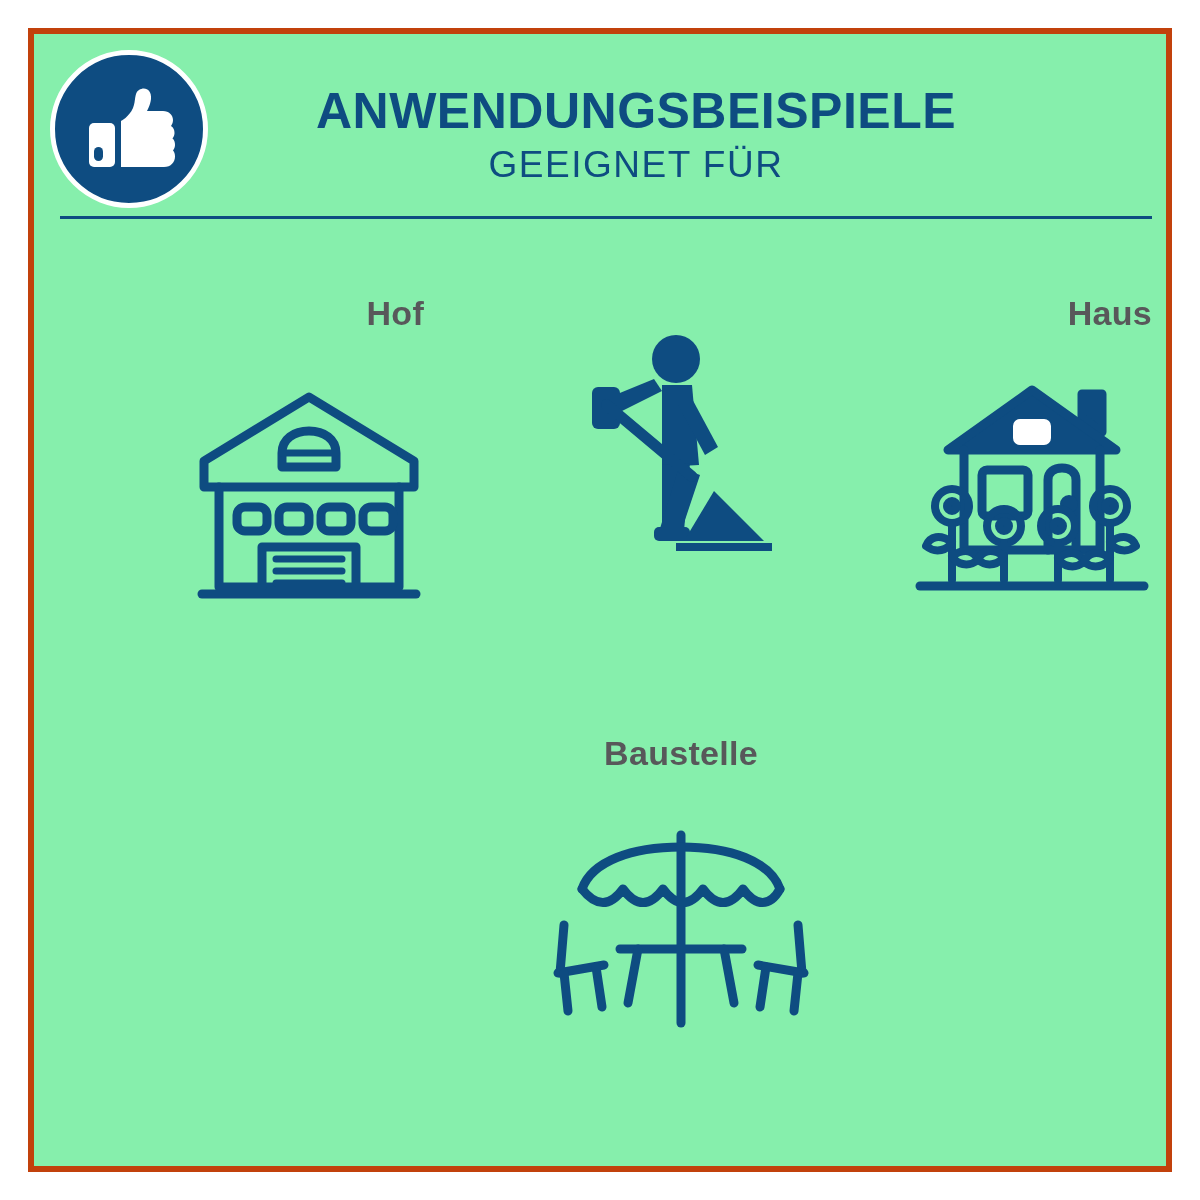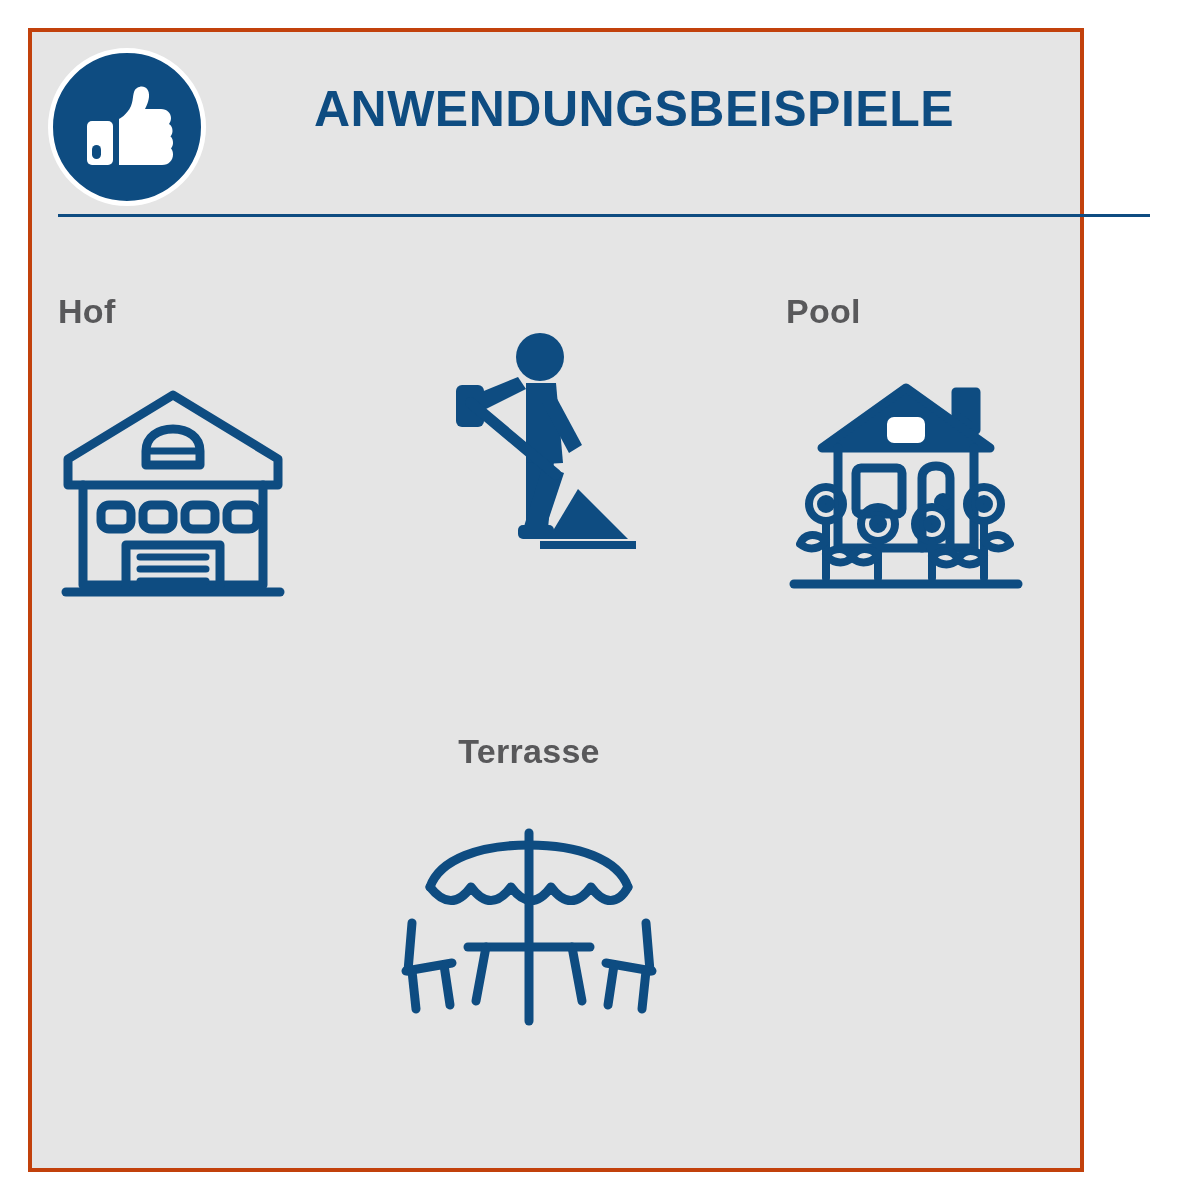"ANWENDUNGSBEISPIELE" .panel { background: #e5e5e5 -> #86efac; border: 4px solid #c2410c -> 6px solid #c2410c; width: 1056px -> 1144px }
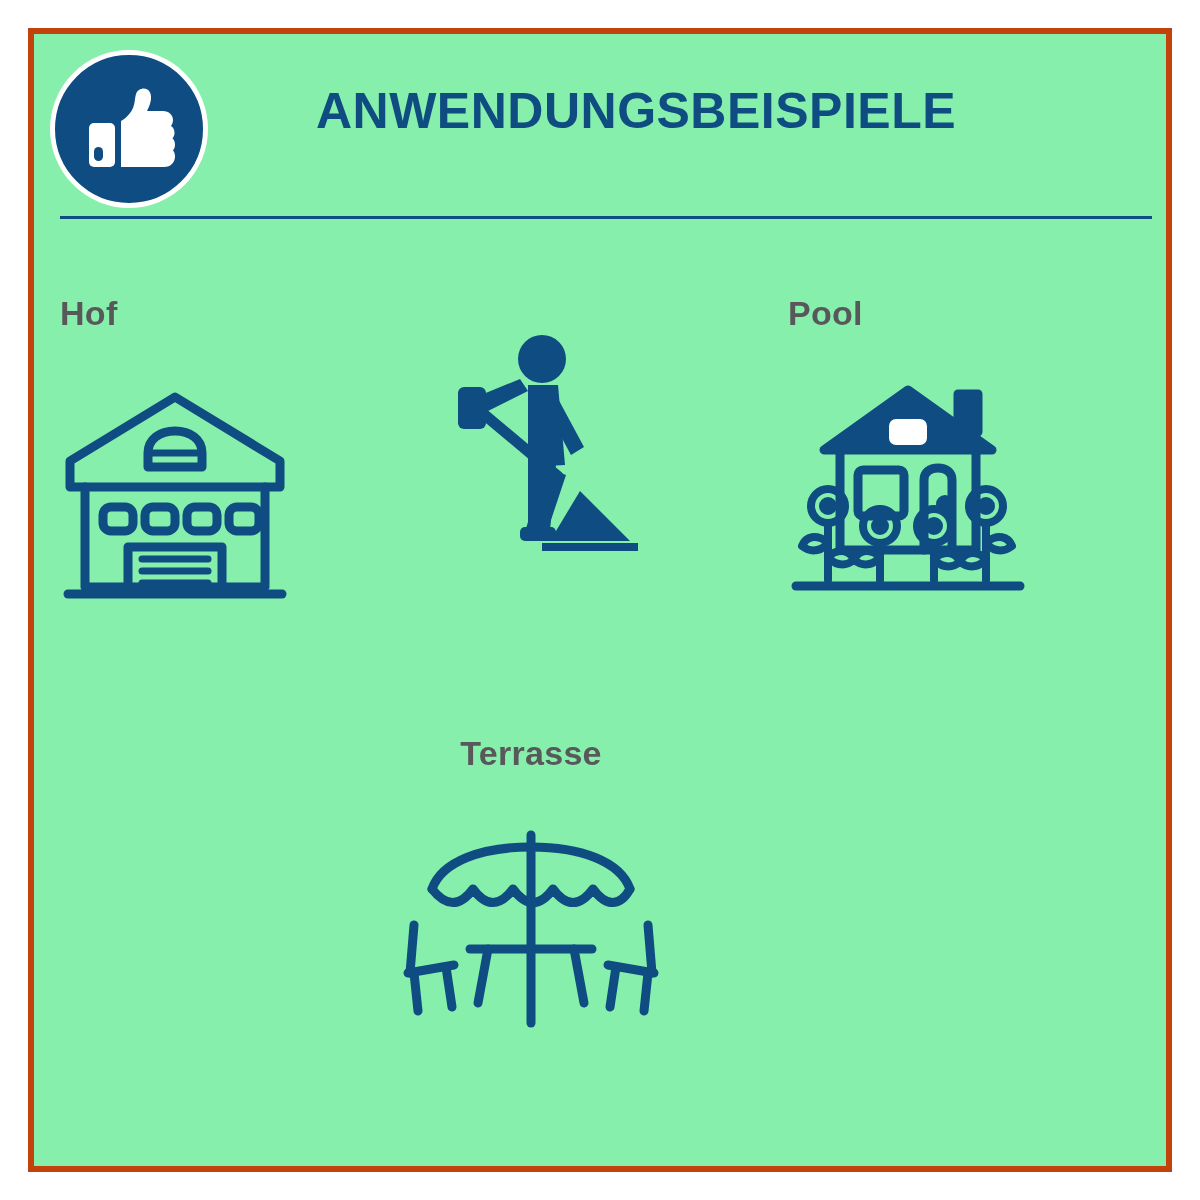"GEEIGNET FÜR" div.subtitle { html: none -> <div>GEEIGNET FÜR</div> }
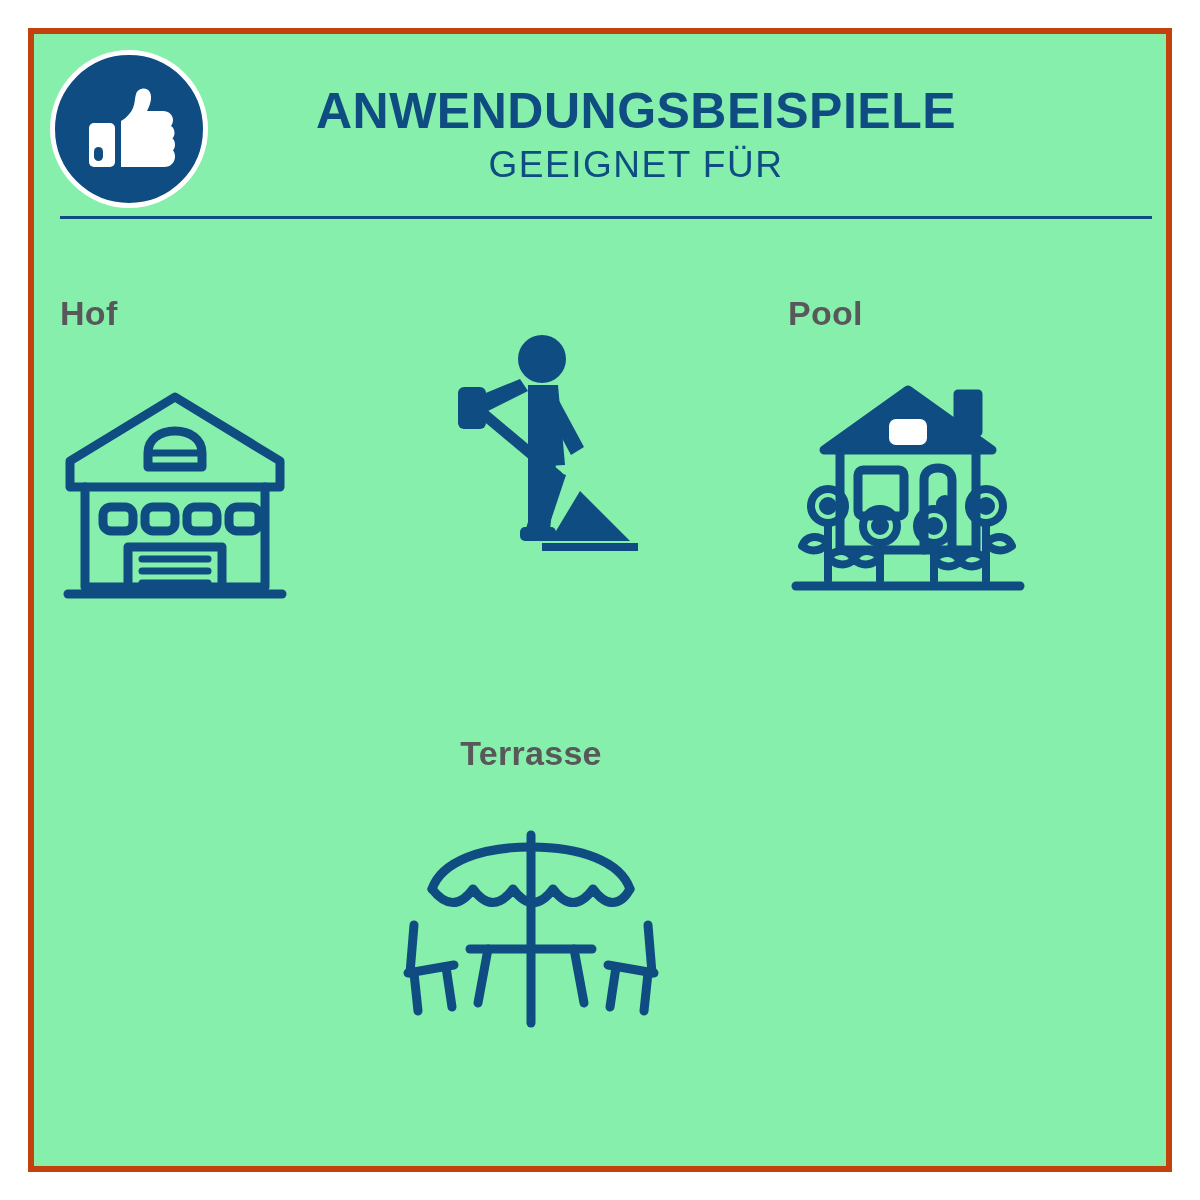"Hof" .cell { align-items: flex-start -> flex-end }
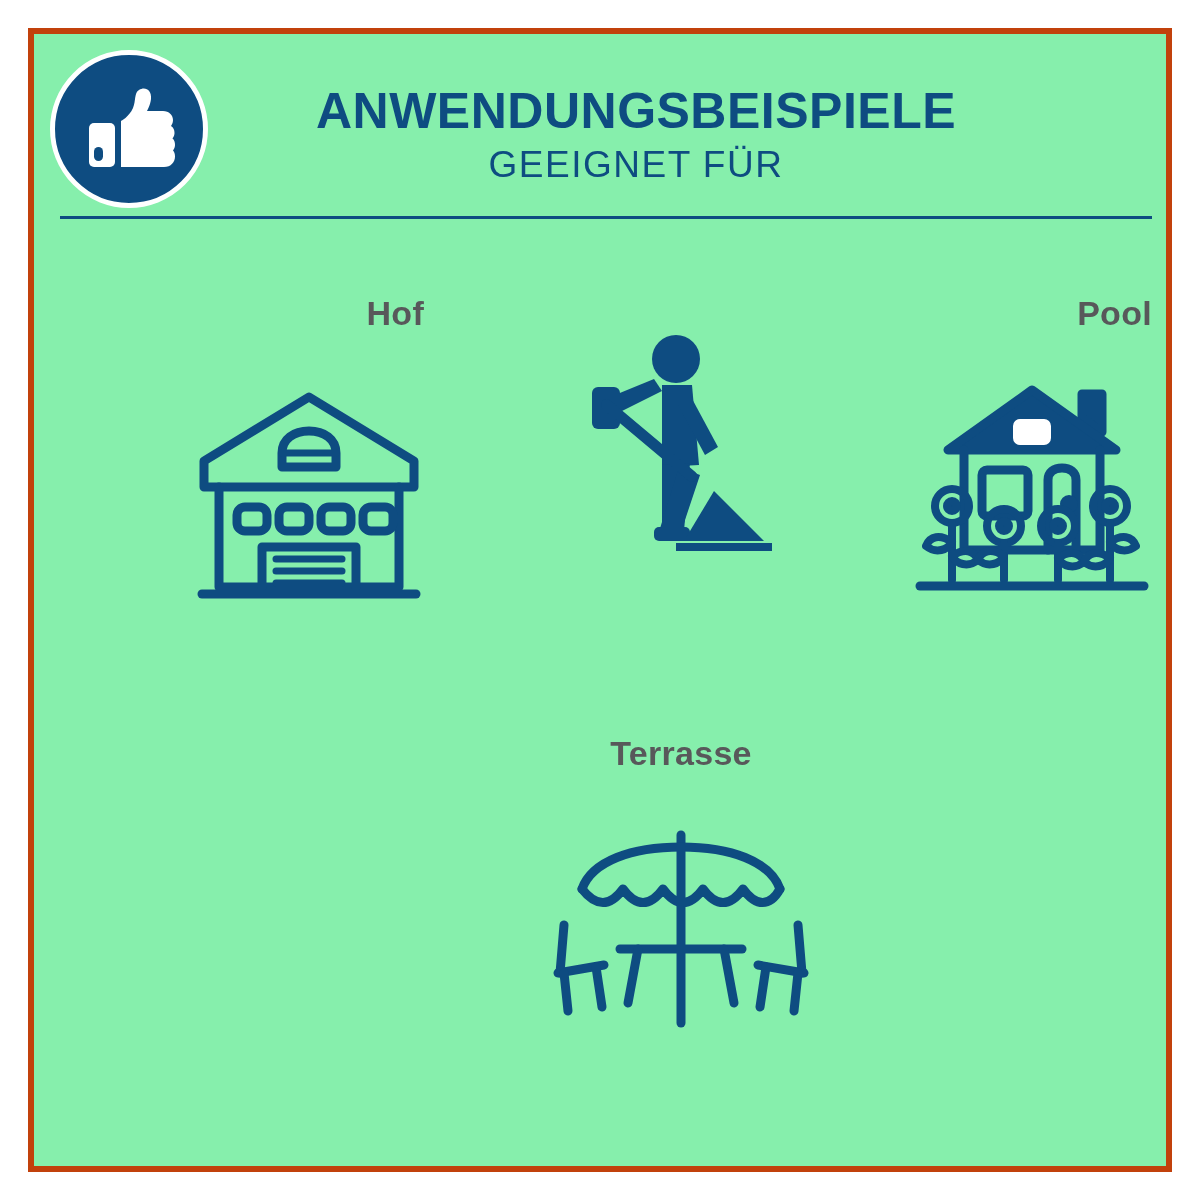"Pool" div.cell-label { text: Pool -> Haus }
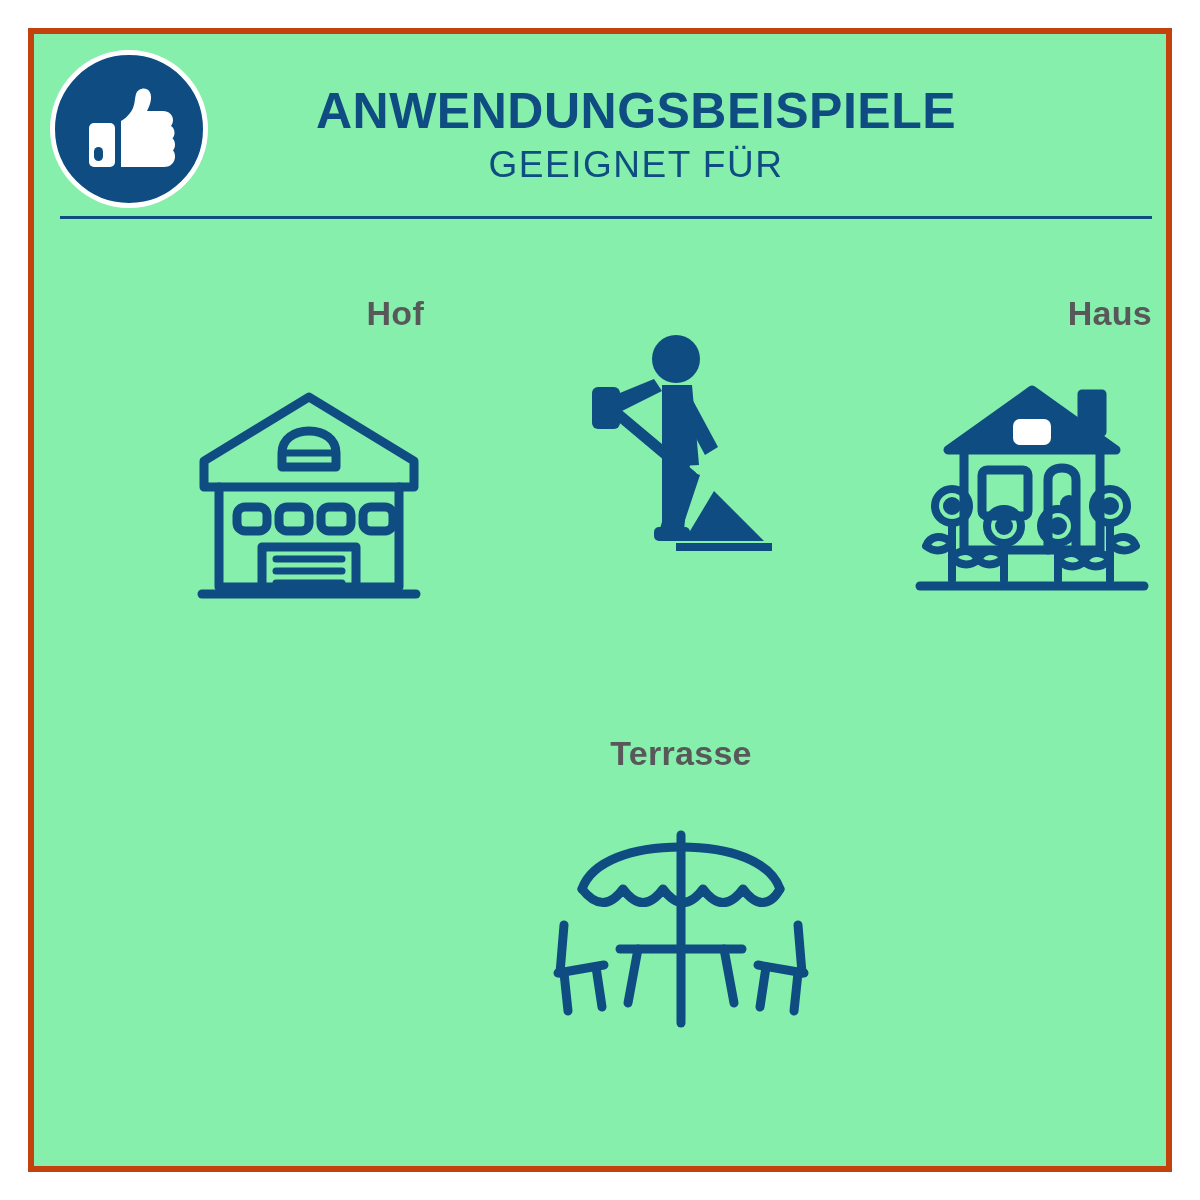"Terrasse" div.cell-label { text: Terrasse -> Baustelle }
